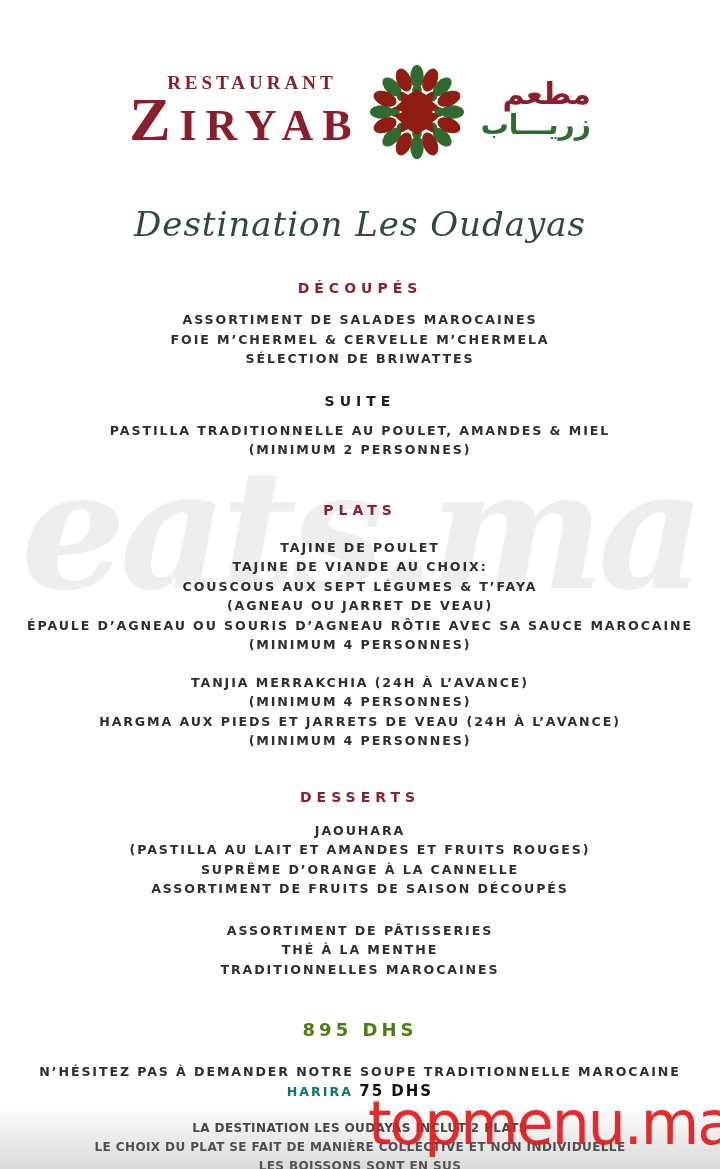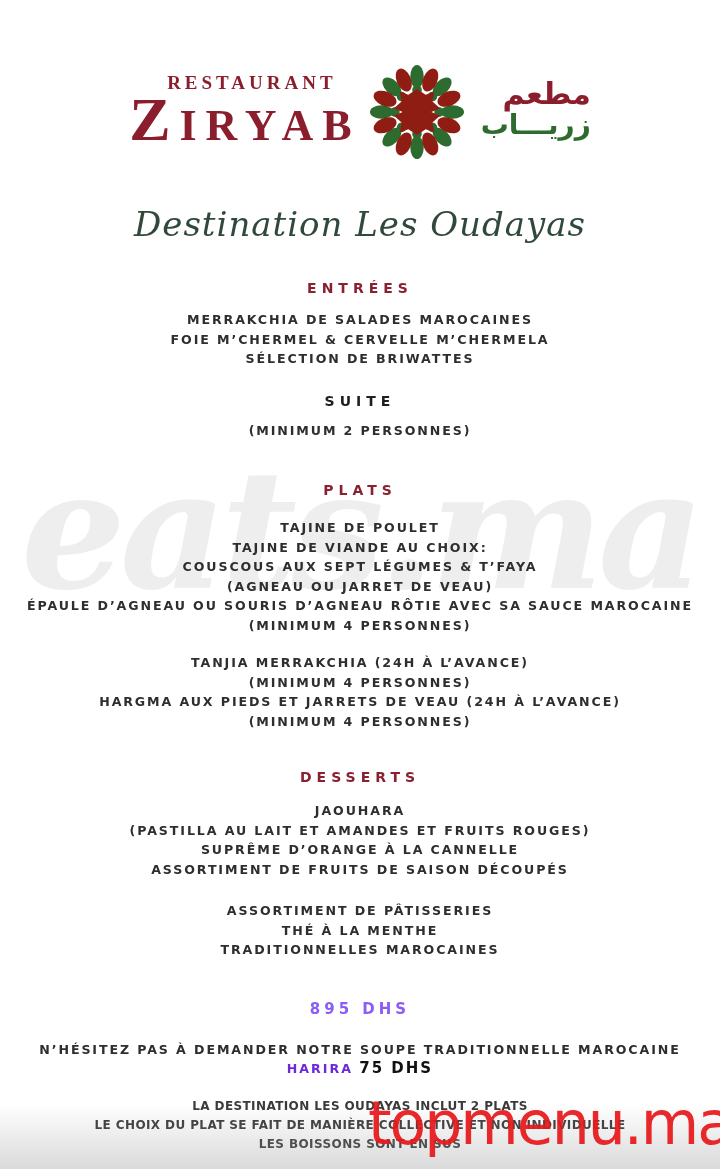"ENTRÉES" div.sec-h { text: ENTRÉES -> DÉCOUPÉS }
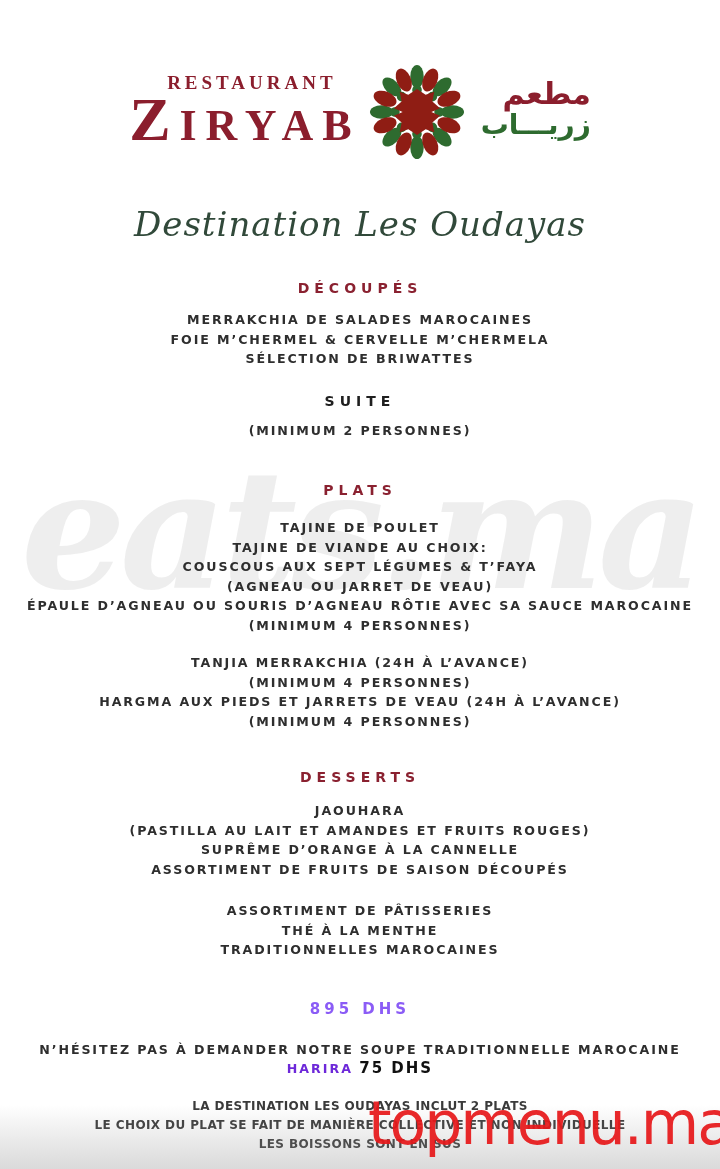"MERRAKCHIA DE SALADES MAROCAINES" div.mi { text: MERRAKCHIA -> ASSORTIMENT }
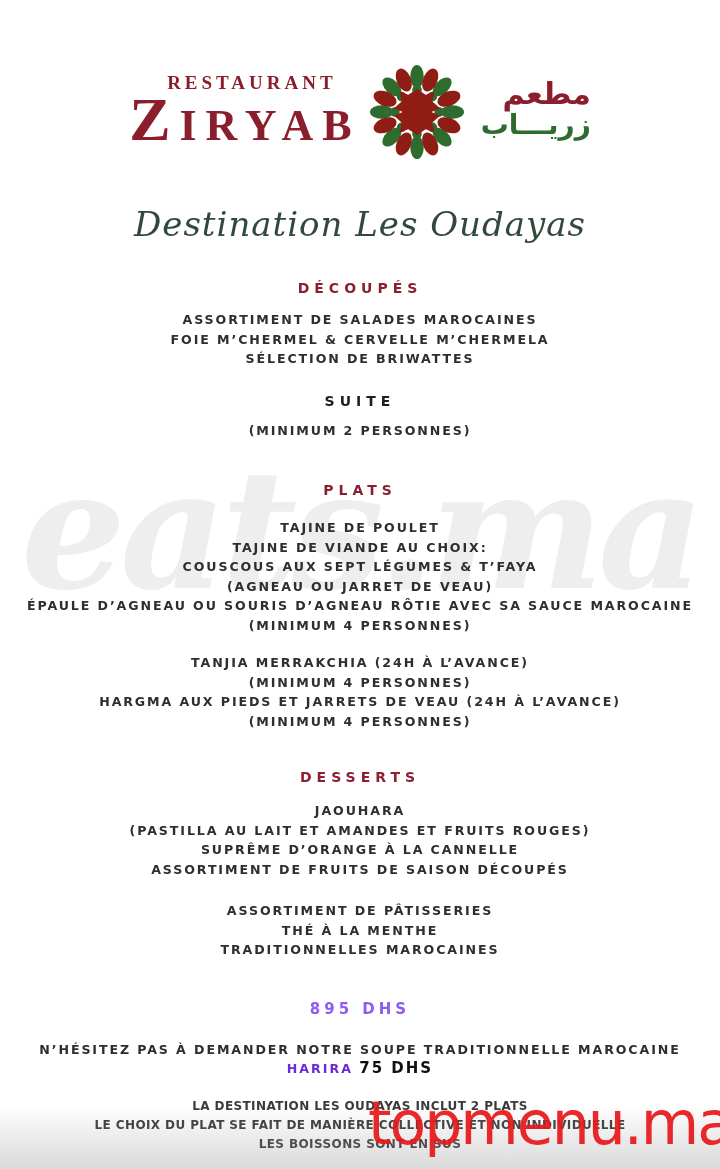"PASTILLA TRADITIONNELLE AU POULET," div.mi { html: none -> <div>PASTILLA TRADITIONNELLE AU POULET, AMANDES &amp; MIEL</div> }
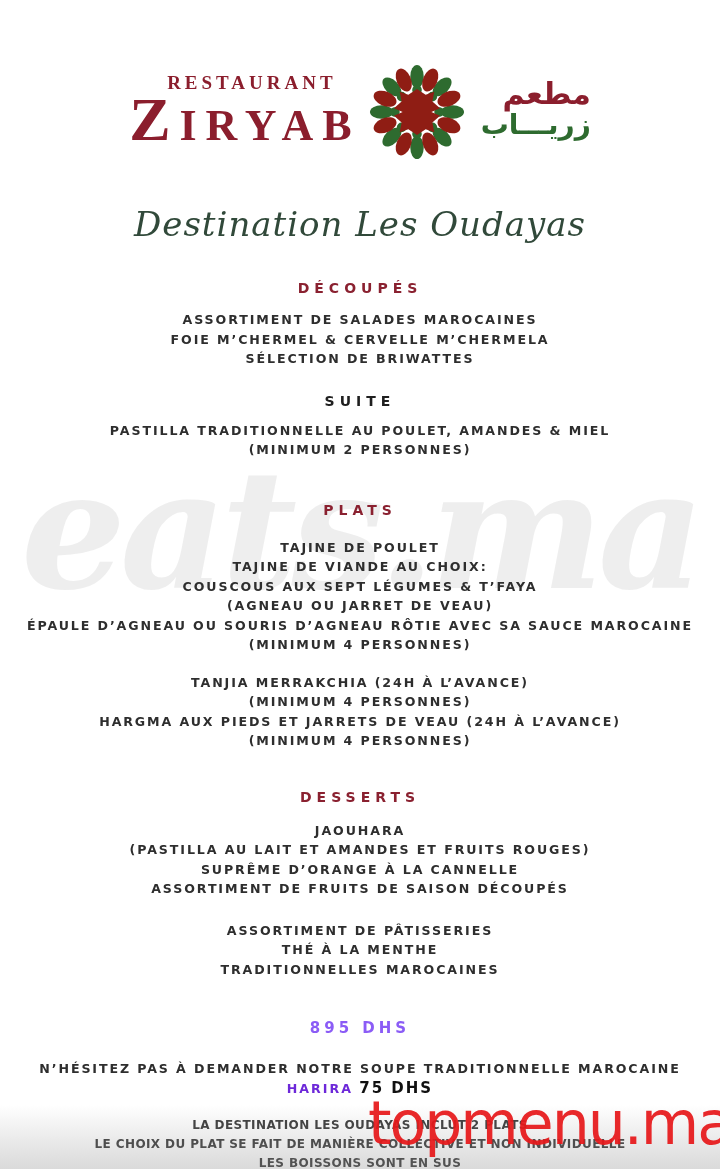"895 DHS" .price-line { color: #8b5cf6 -> #4d7c0f; font-size: 15px -> 18px }
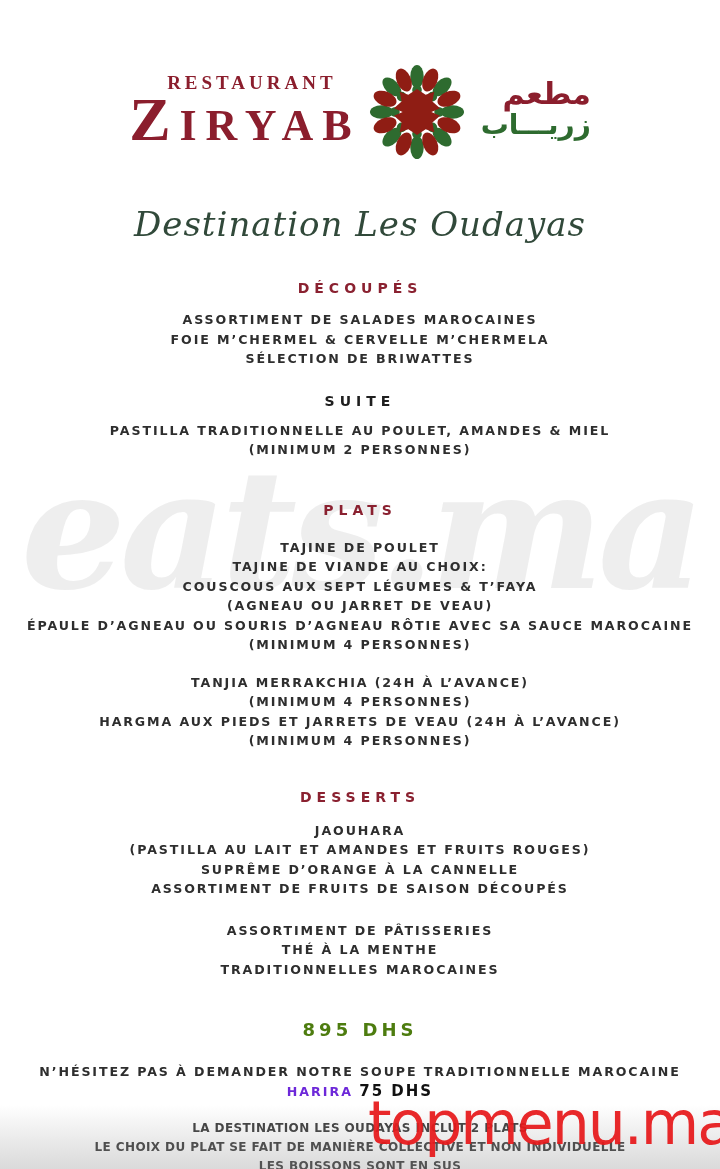"HARIRA" .harira-name { color: #6d28d9 -> #0f766e }
